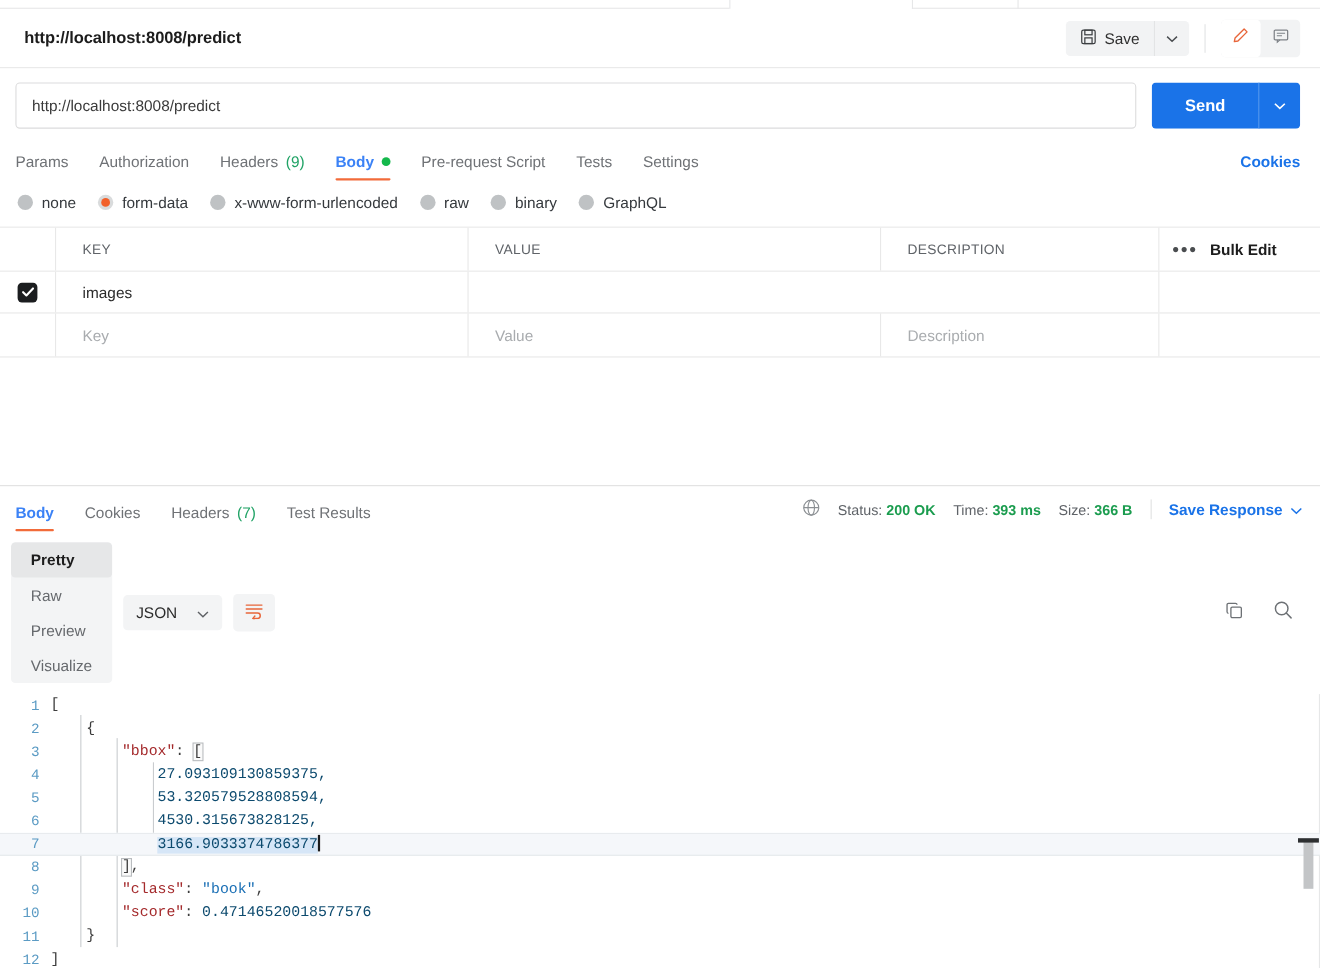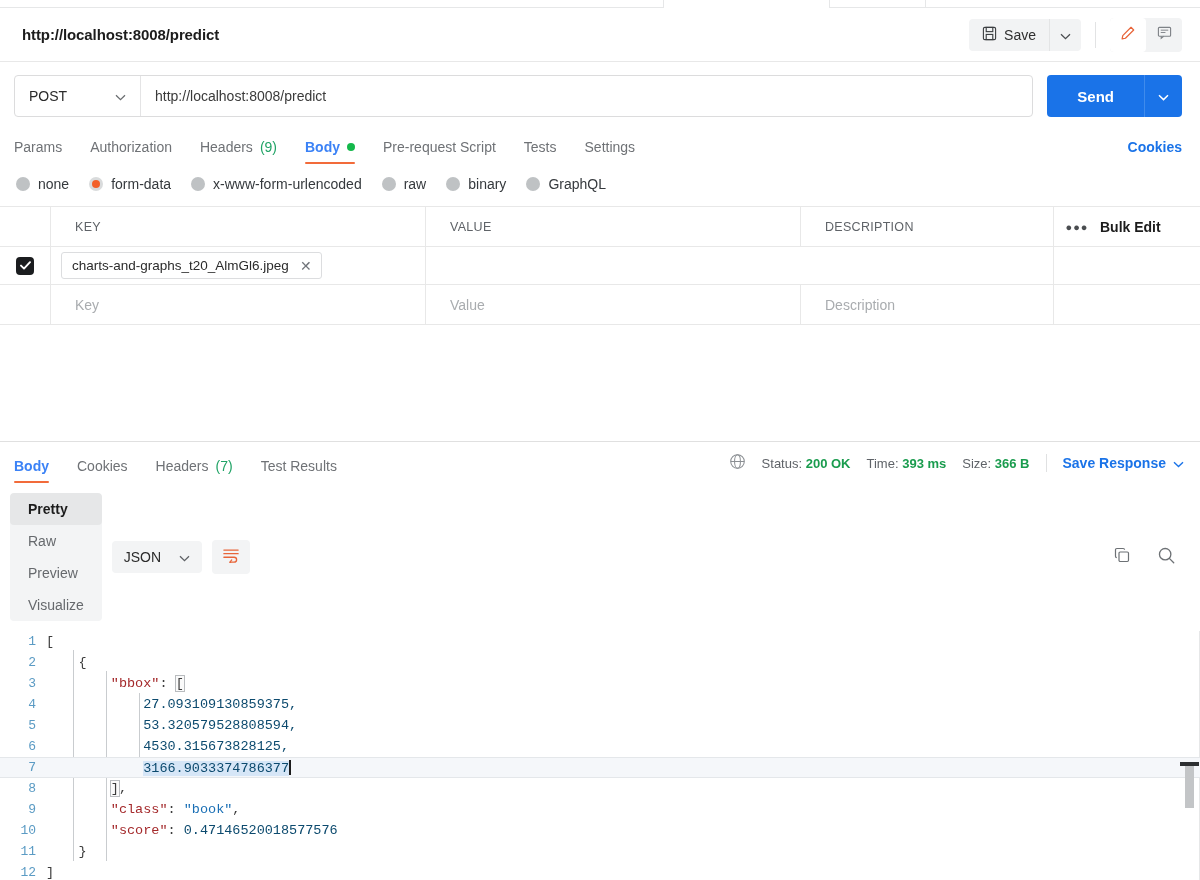"POST" div.method { html: <div> <span>POST</span> <span> <svg> <path></path> </svg> </span> </div> -> none }
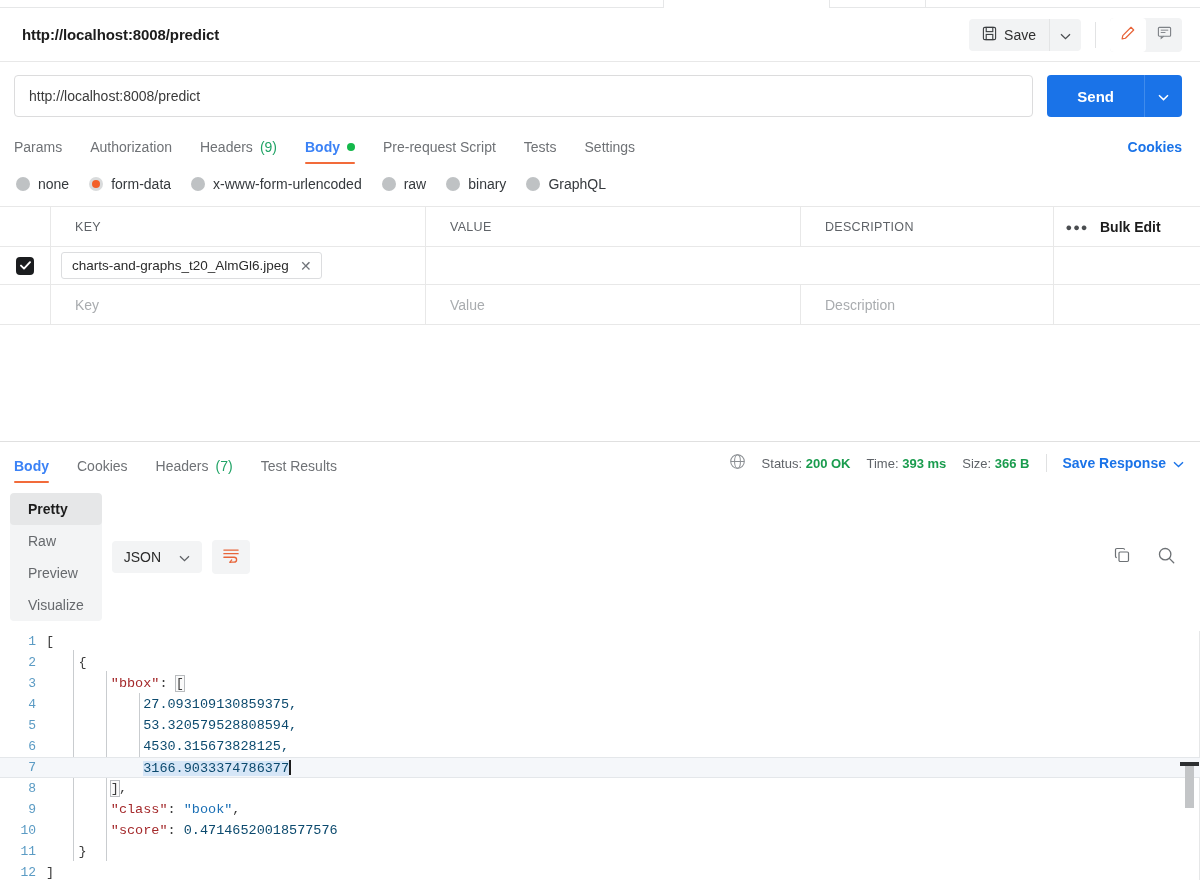"images" div.pcell { html: none -> <div> <span>images</span> </div> }
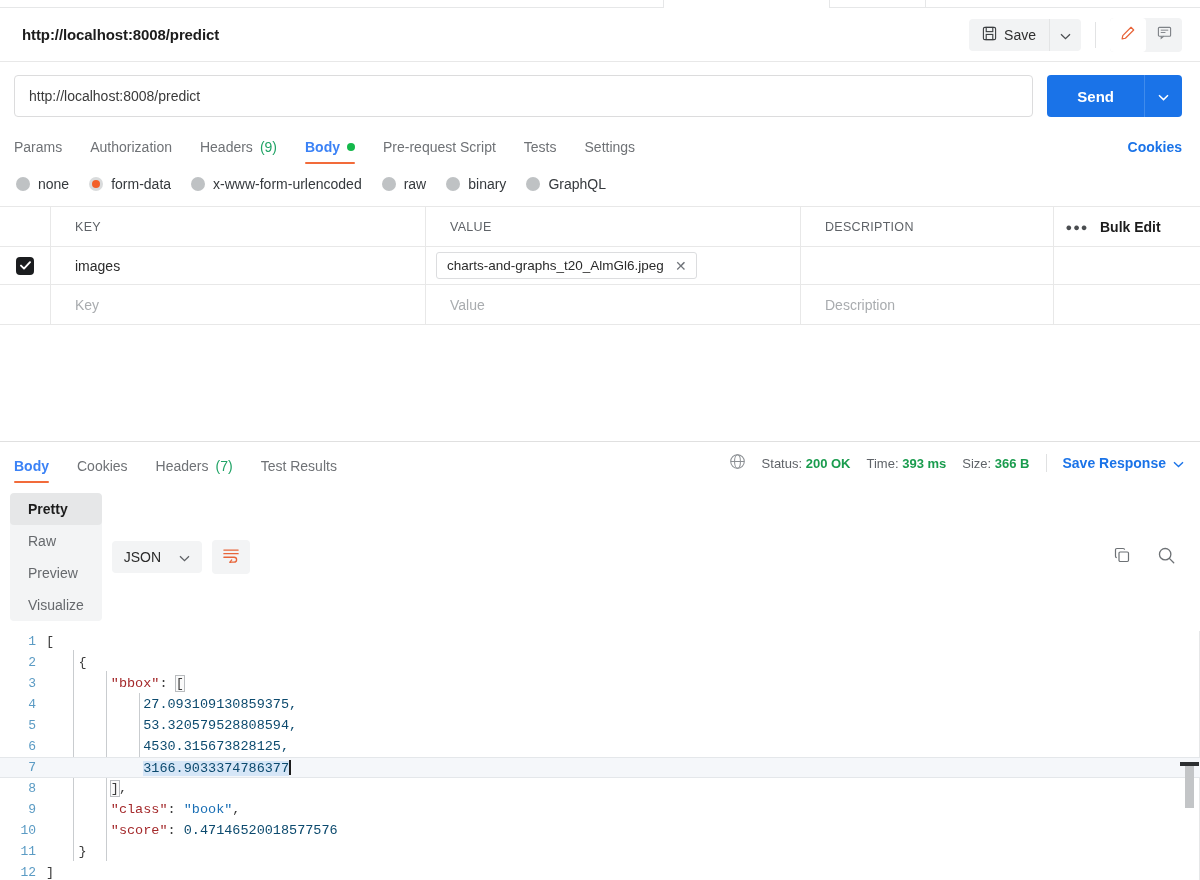"charts-and-graphs_t20_AlmGl6.jpeg" div.pcell { html: <div> <span> <span>charts-and-graphs_t20_AlmGl6.jpeg</span> <span>✕</span> </span> </div> -> none }
